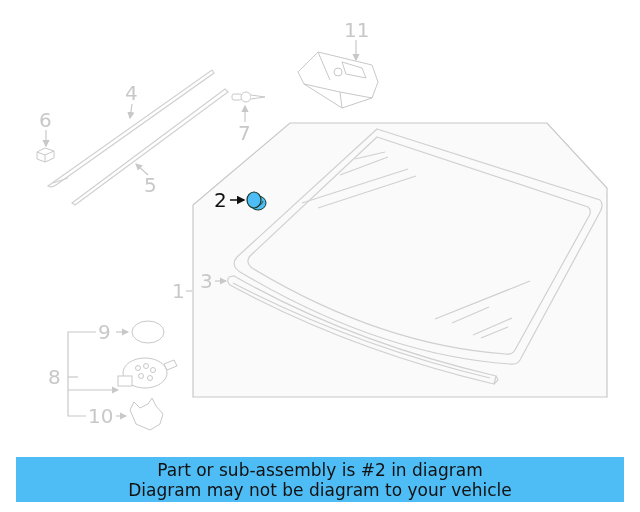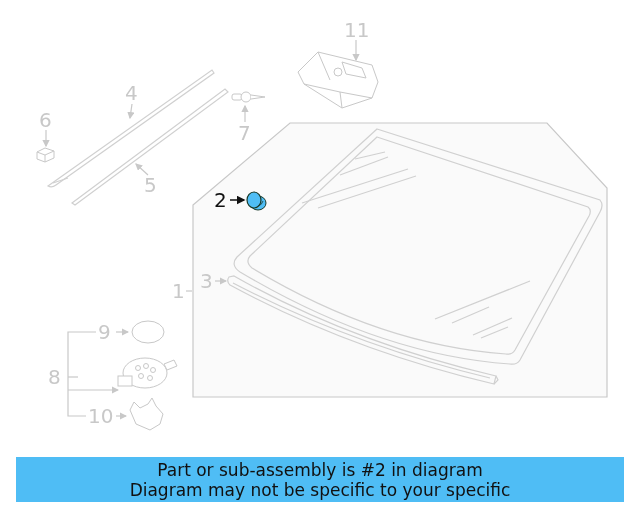"Diagram may not be specific" div { text: specific to your specific -> diagram to your vehicle }
